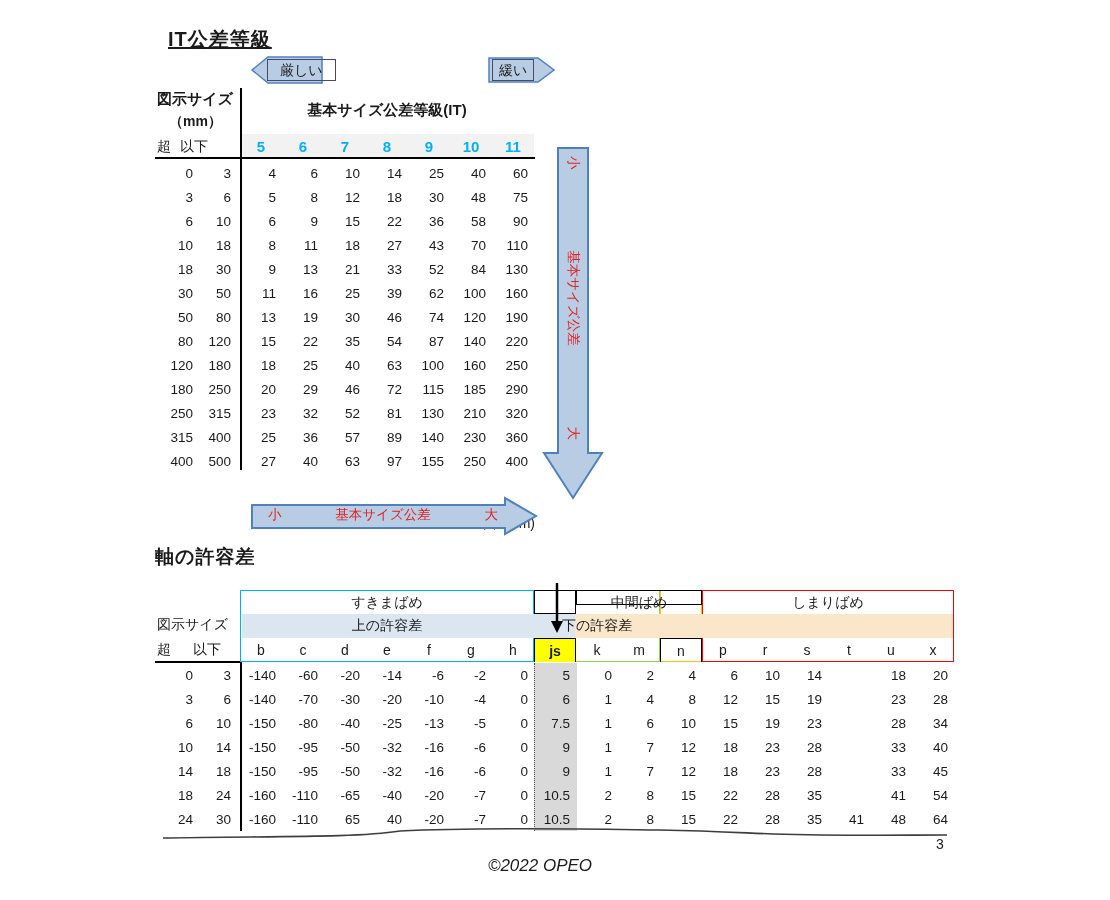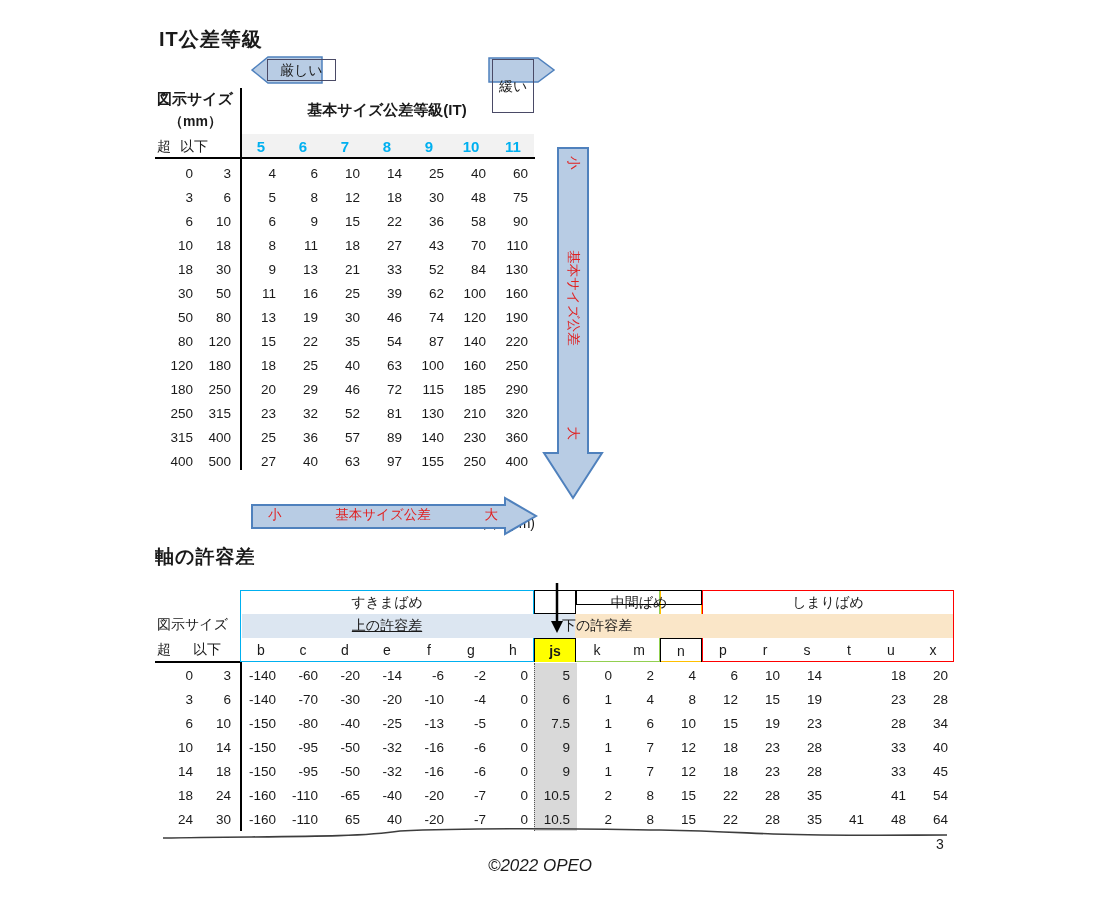"IT公差等級" div.abs { left: 159px -> 168px; text-decoration: none -> underline }
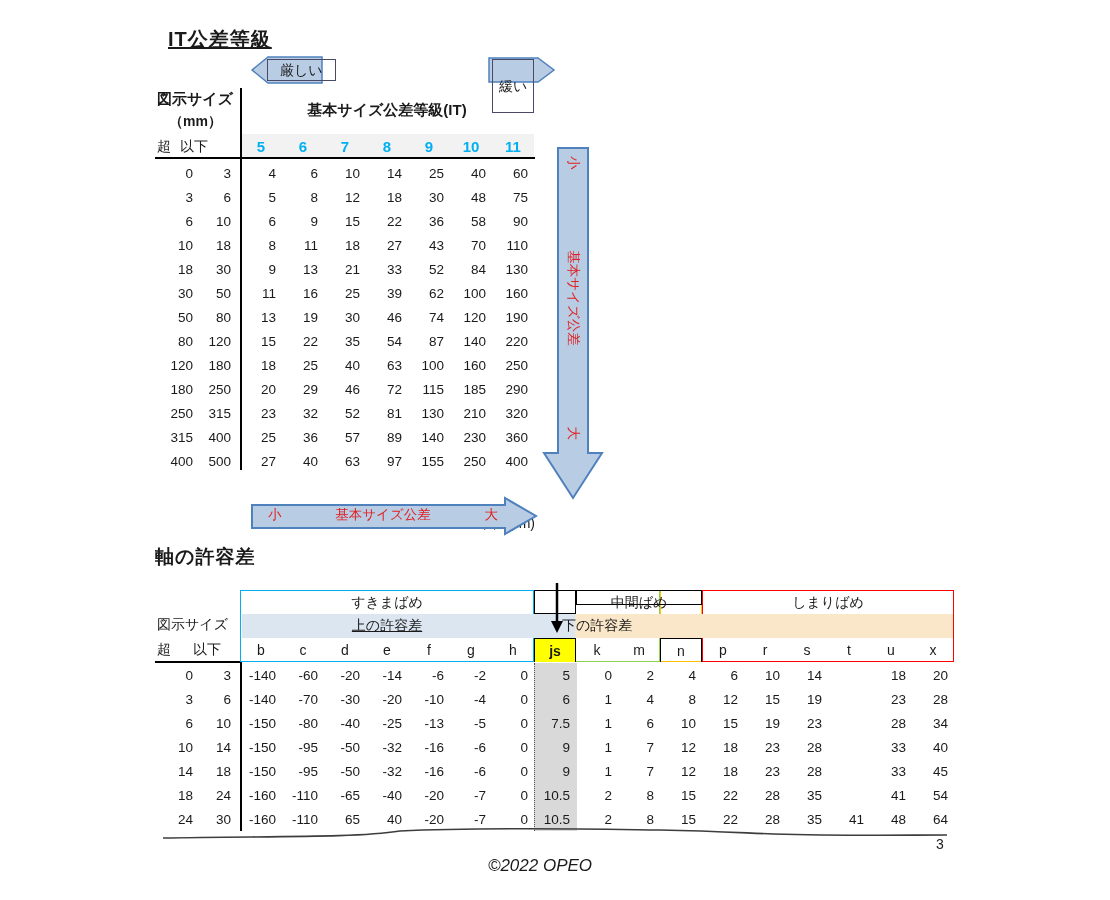"緩い" div.abs { padding: 16px 6px -> 0 6px }
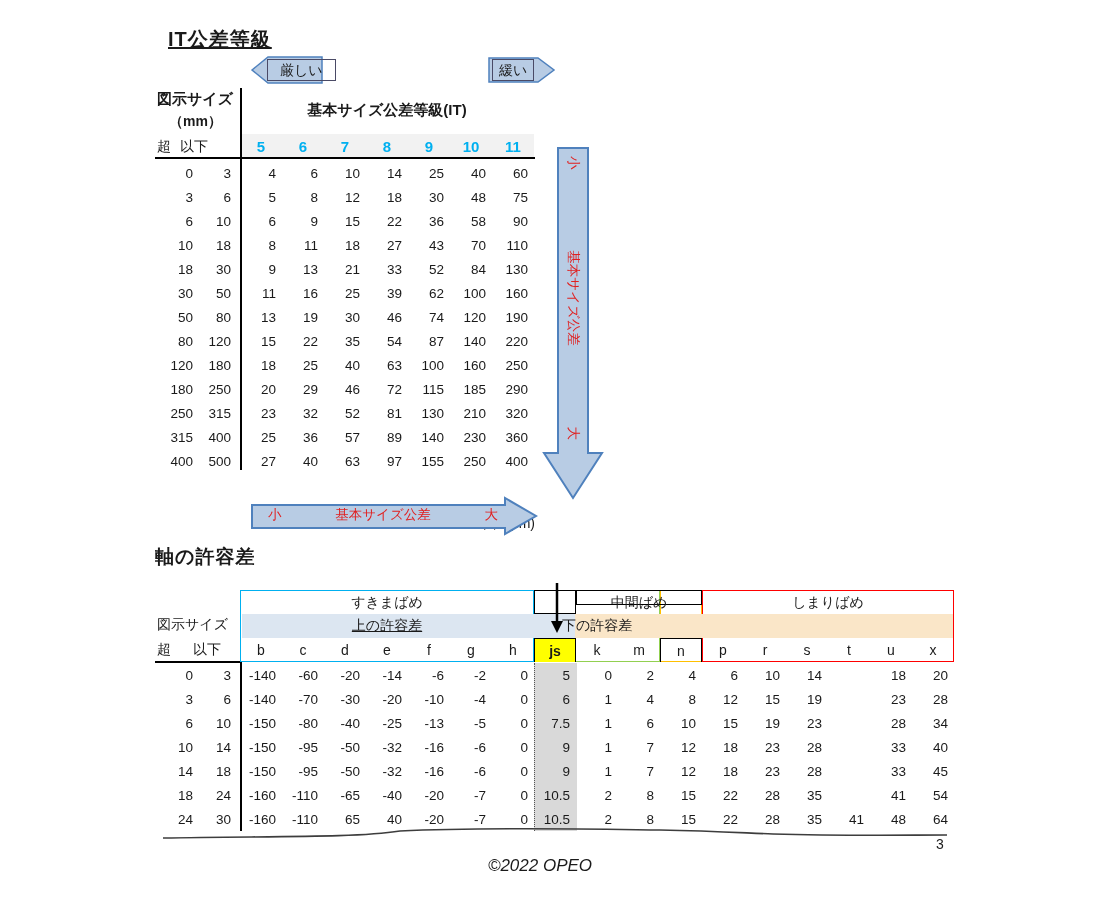"上の許容差" div.abs { text-decoration: underline -> none }
